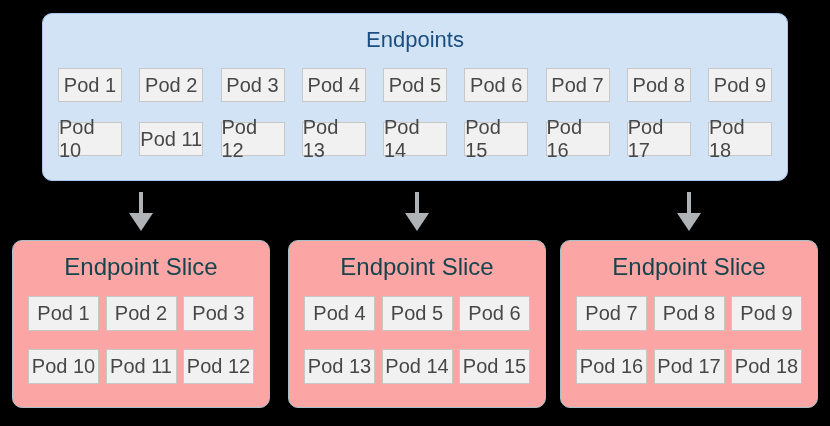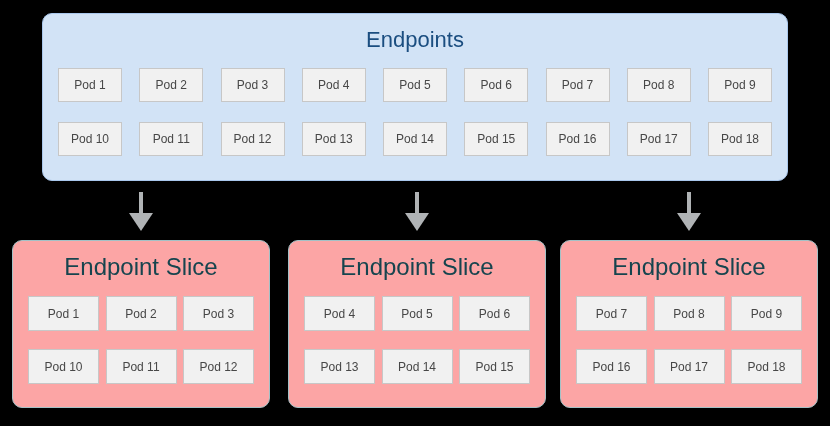"Pod 1" .pod { font-size: 12px -> 20px }
